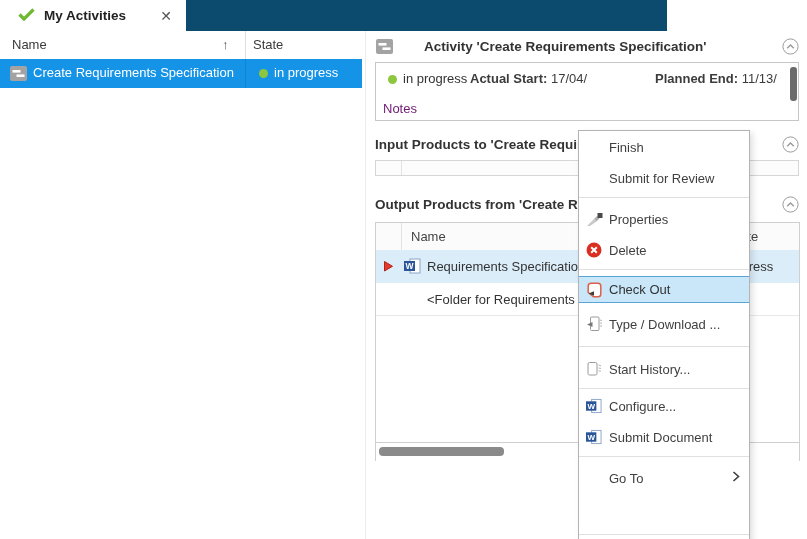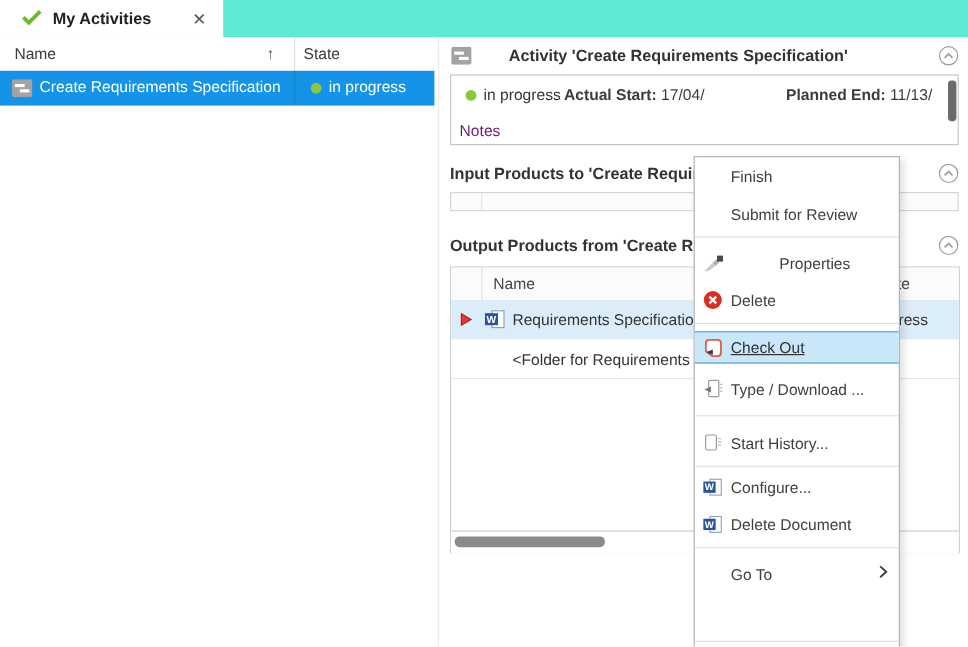"My Activities" .tabbar { background: #5eead4 -> #0c4a6e; width: 807px -> 667px }
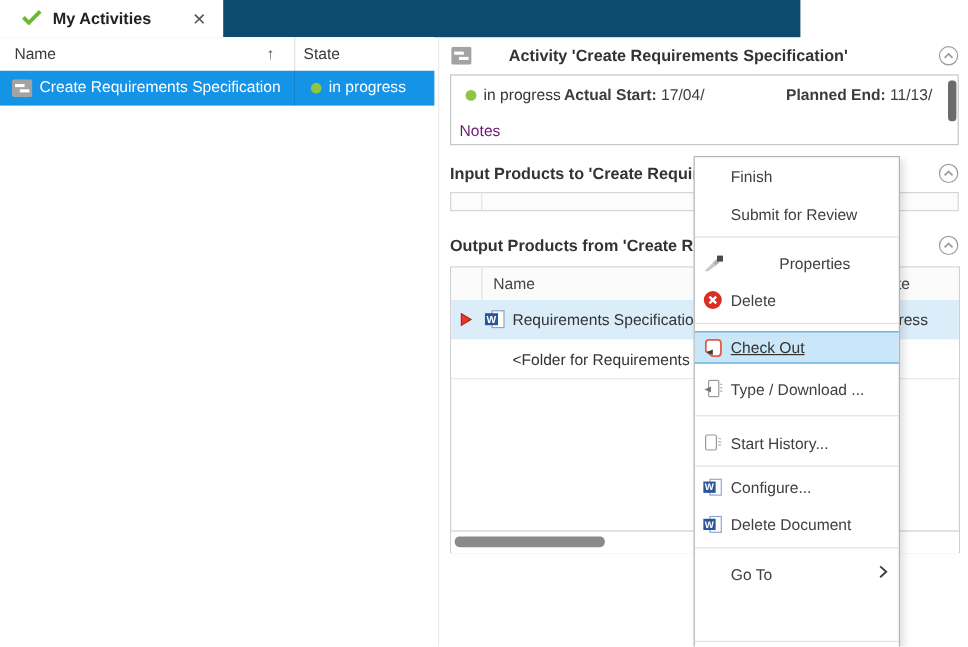"Properties" div.mi { justify-content: center -> none }
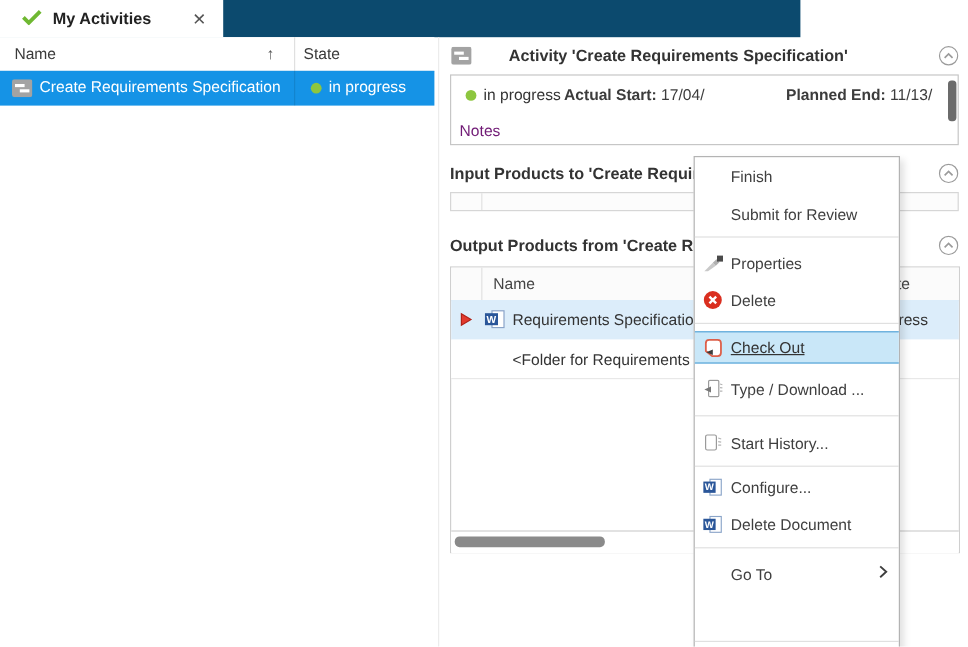"Check Out" .mi.hl { text-decoration: underline -> none }
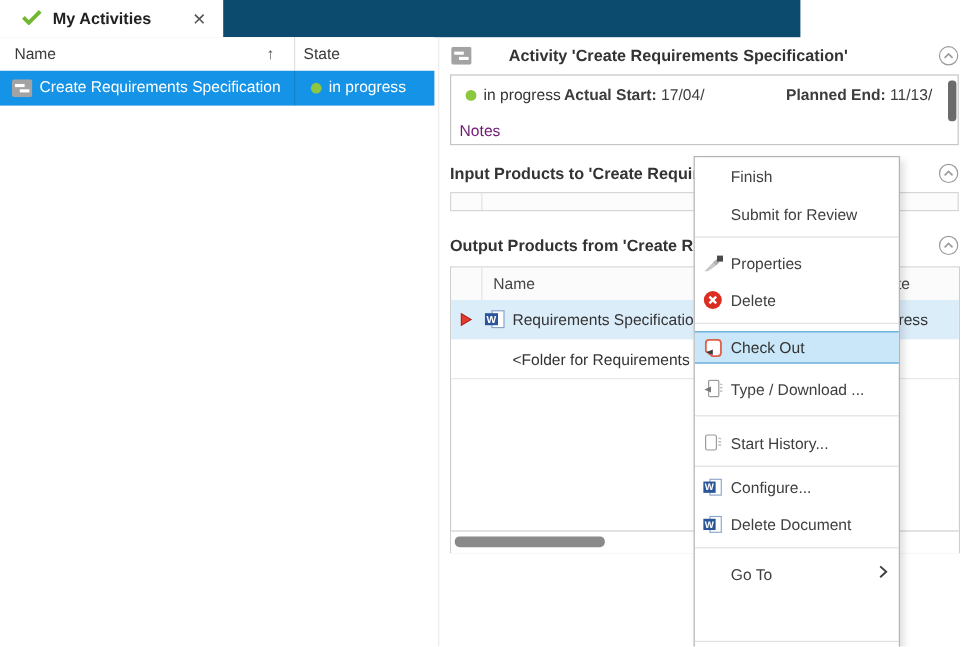"Delete Document" span { text: Delete -> Submit }
